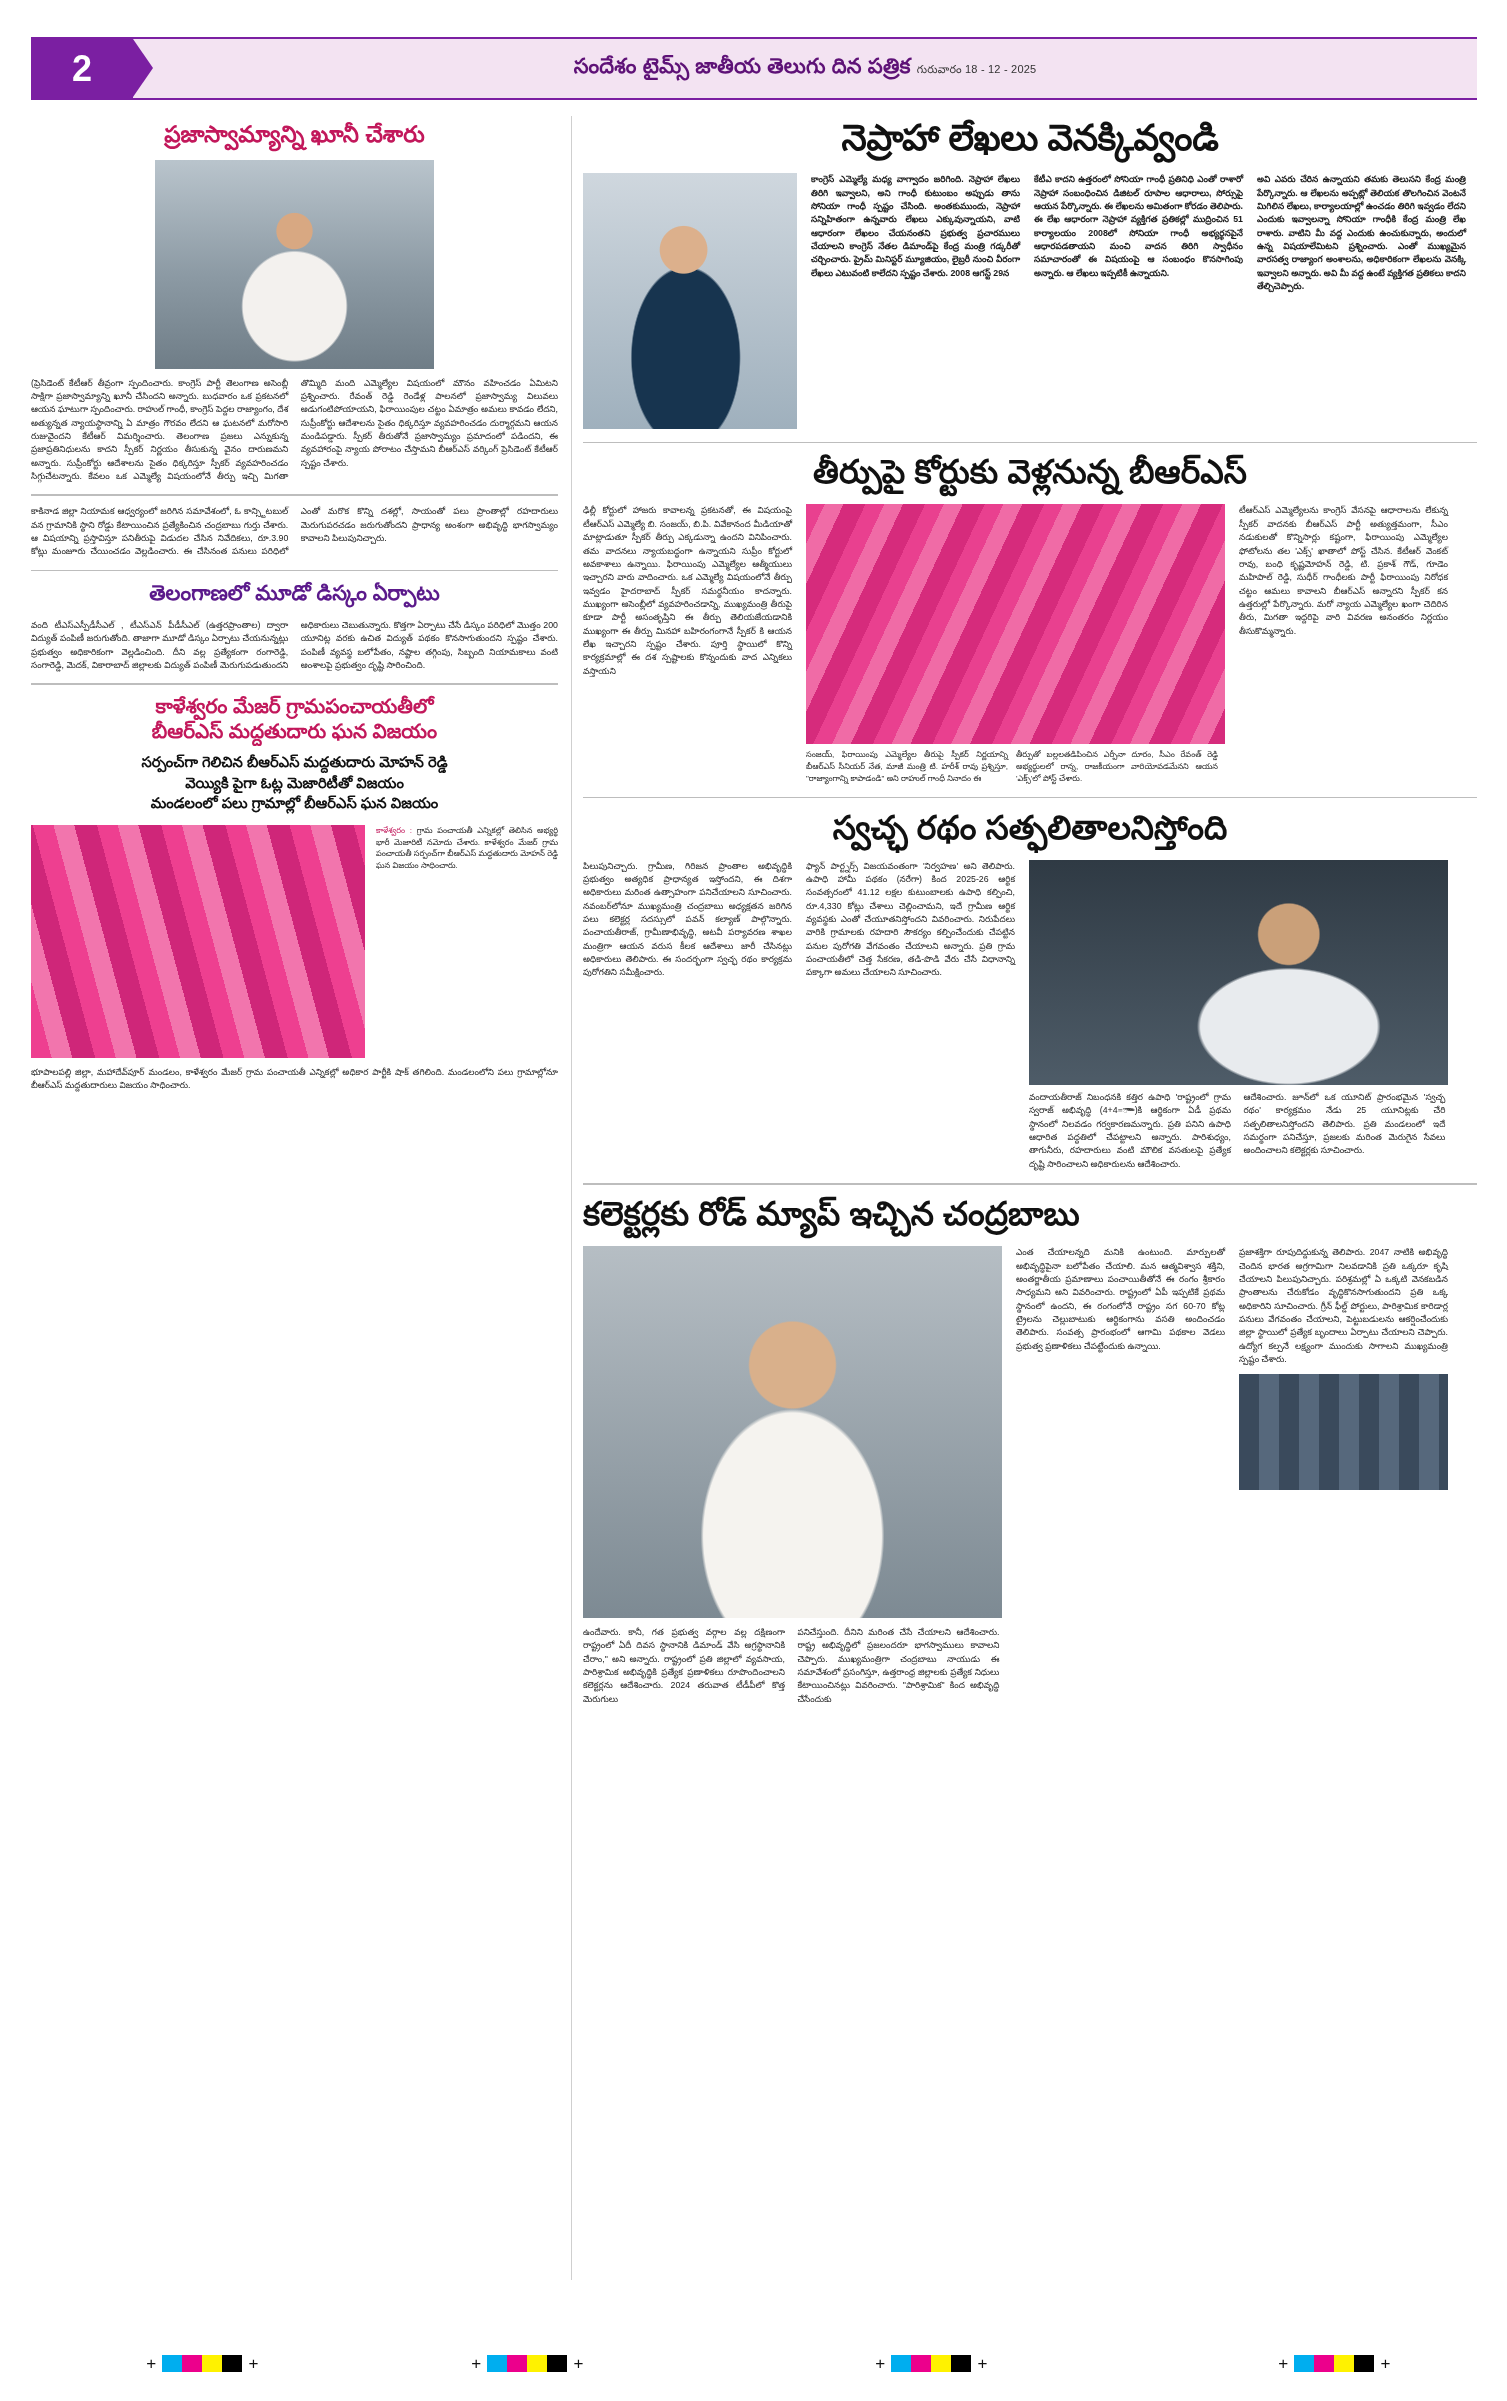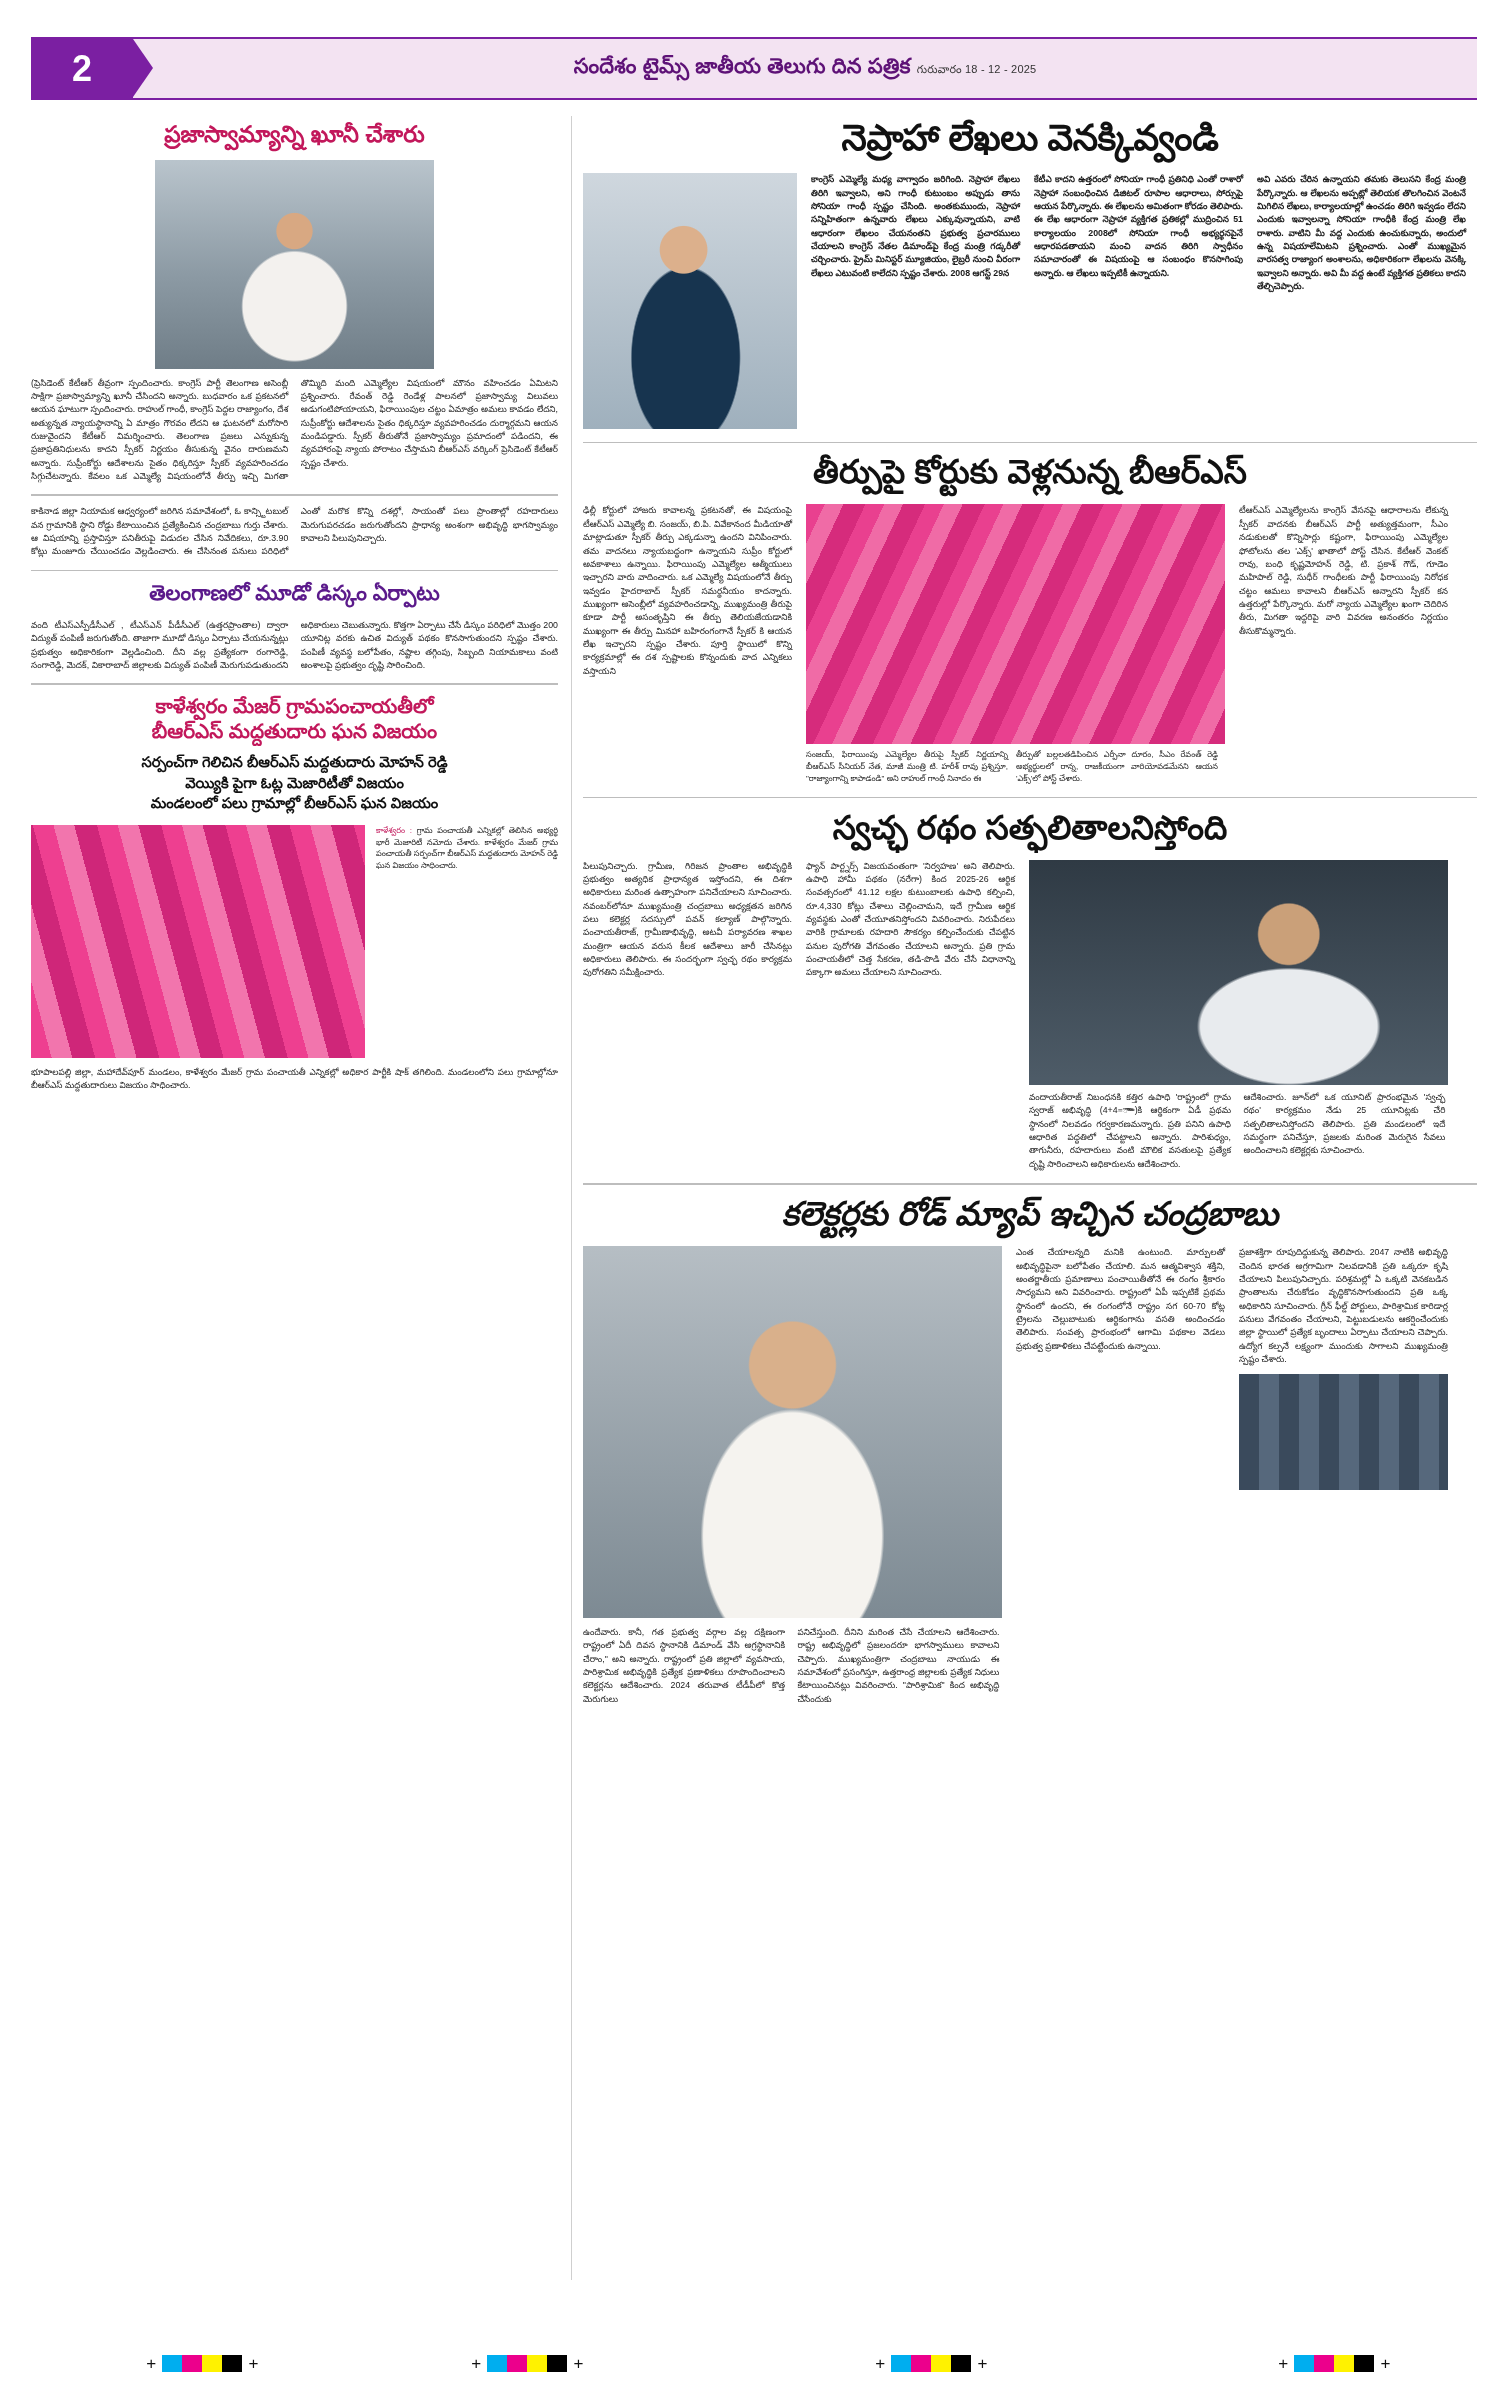"కలెక్టర్లకు రోడ్ మ్యాప్ ఇచ్చిన చంద్రబాబు" div.hl-big { font-style: italic -> none; text-align: center -> none }
